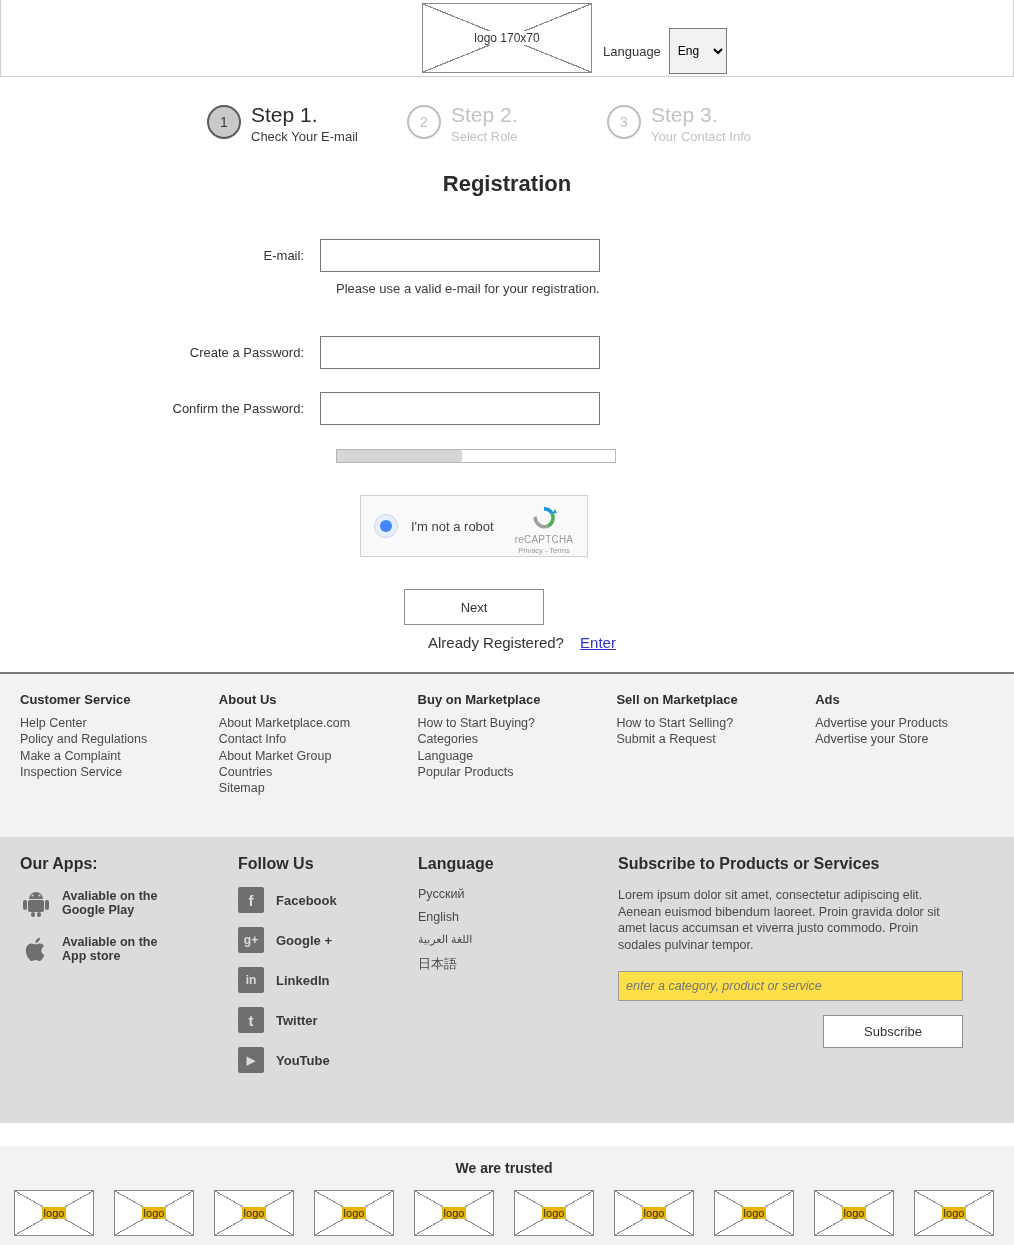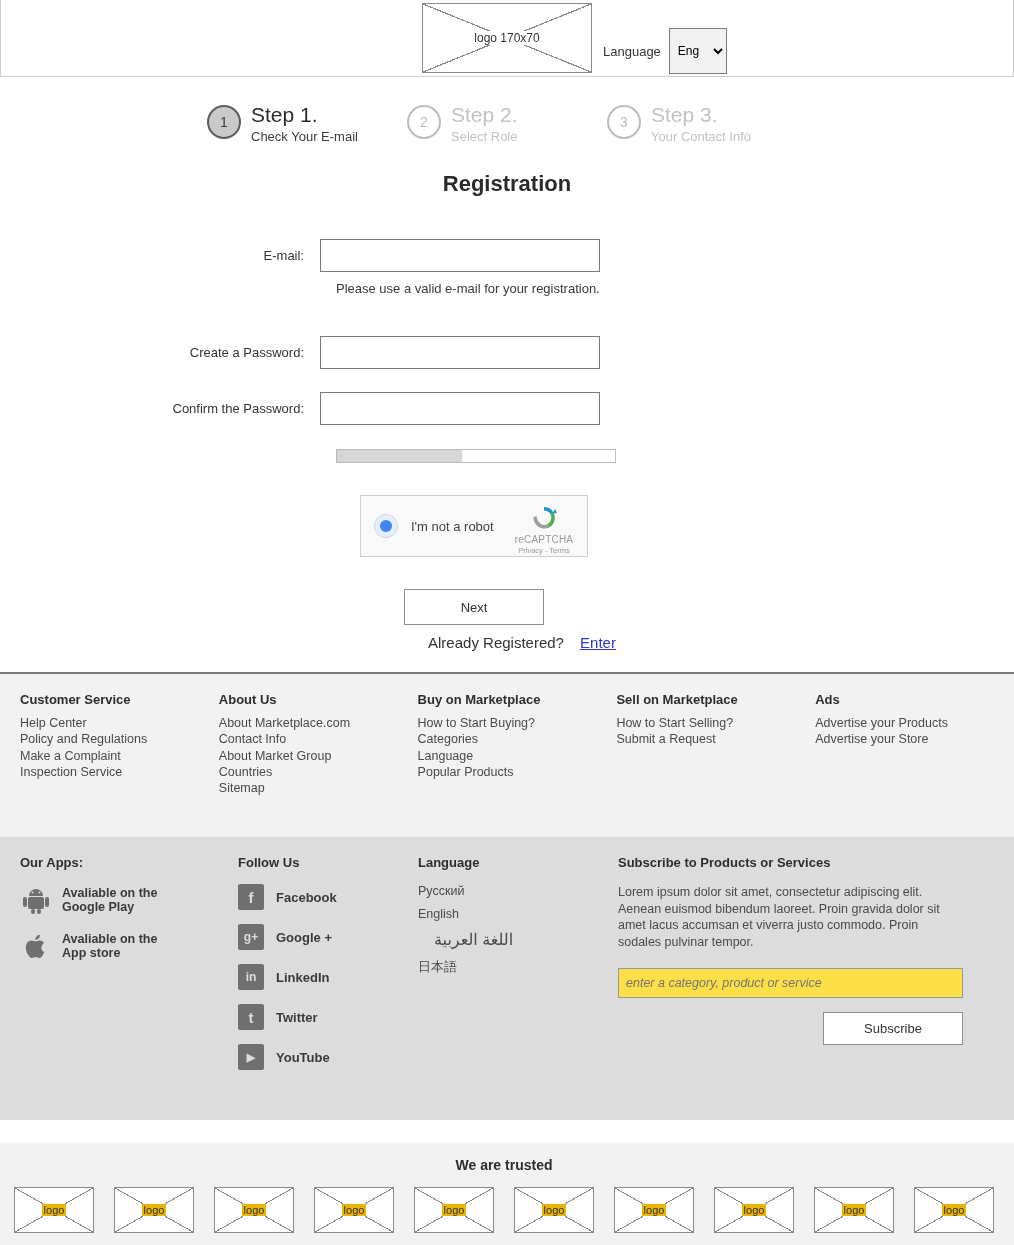"Our Apps:" .footer-mid h4 { font-size: 13px -> 16px }
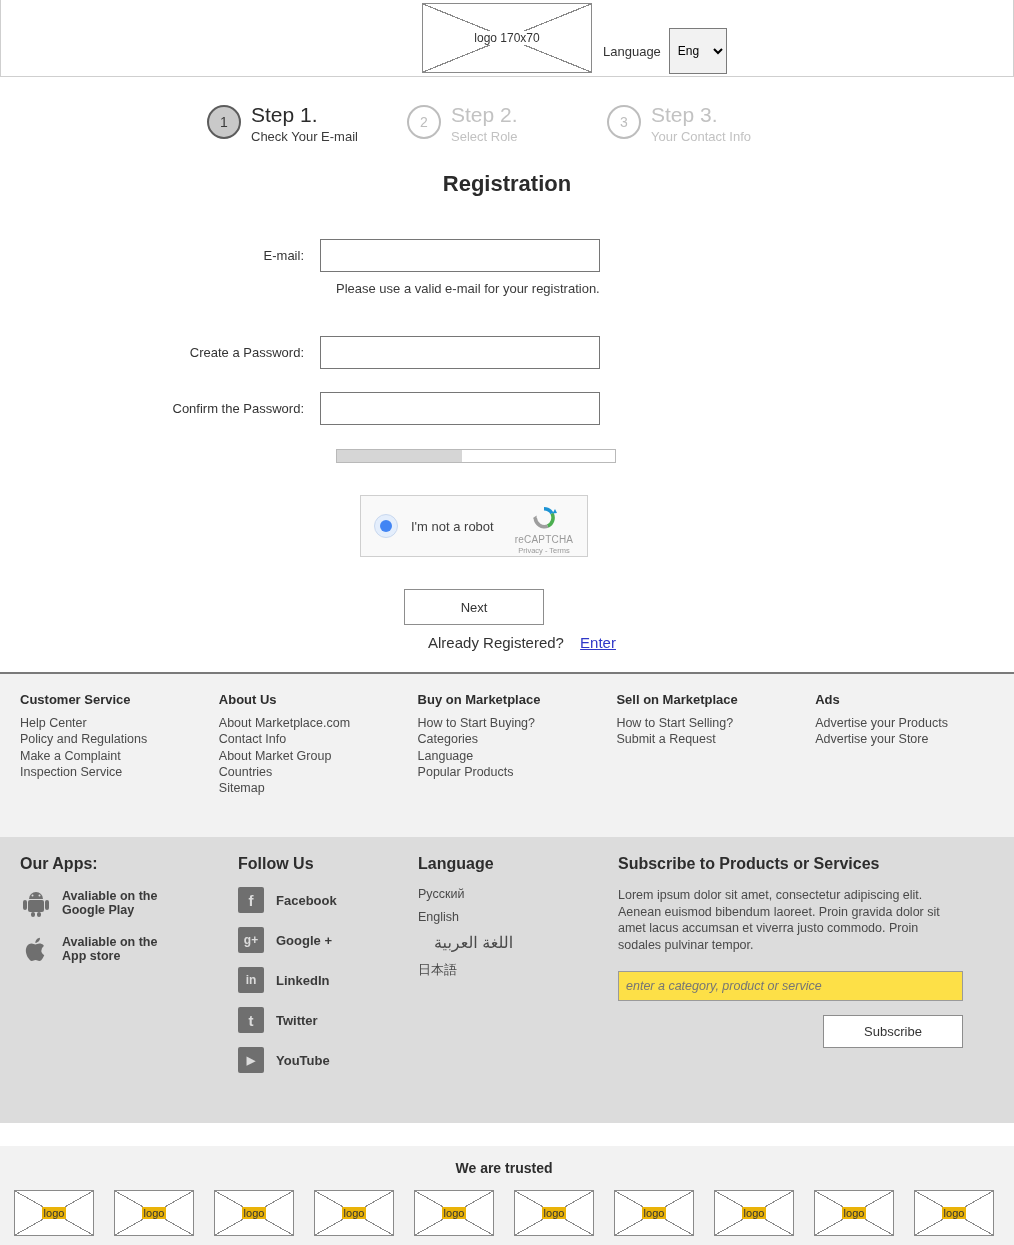"اللغة العربية" .lang-item.ar { font-size: 16px -> 11px; margin-left: 16px -> none }
